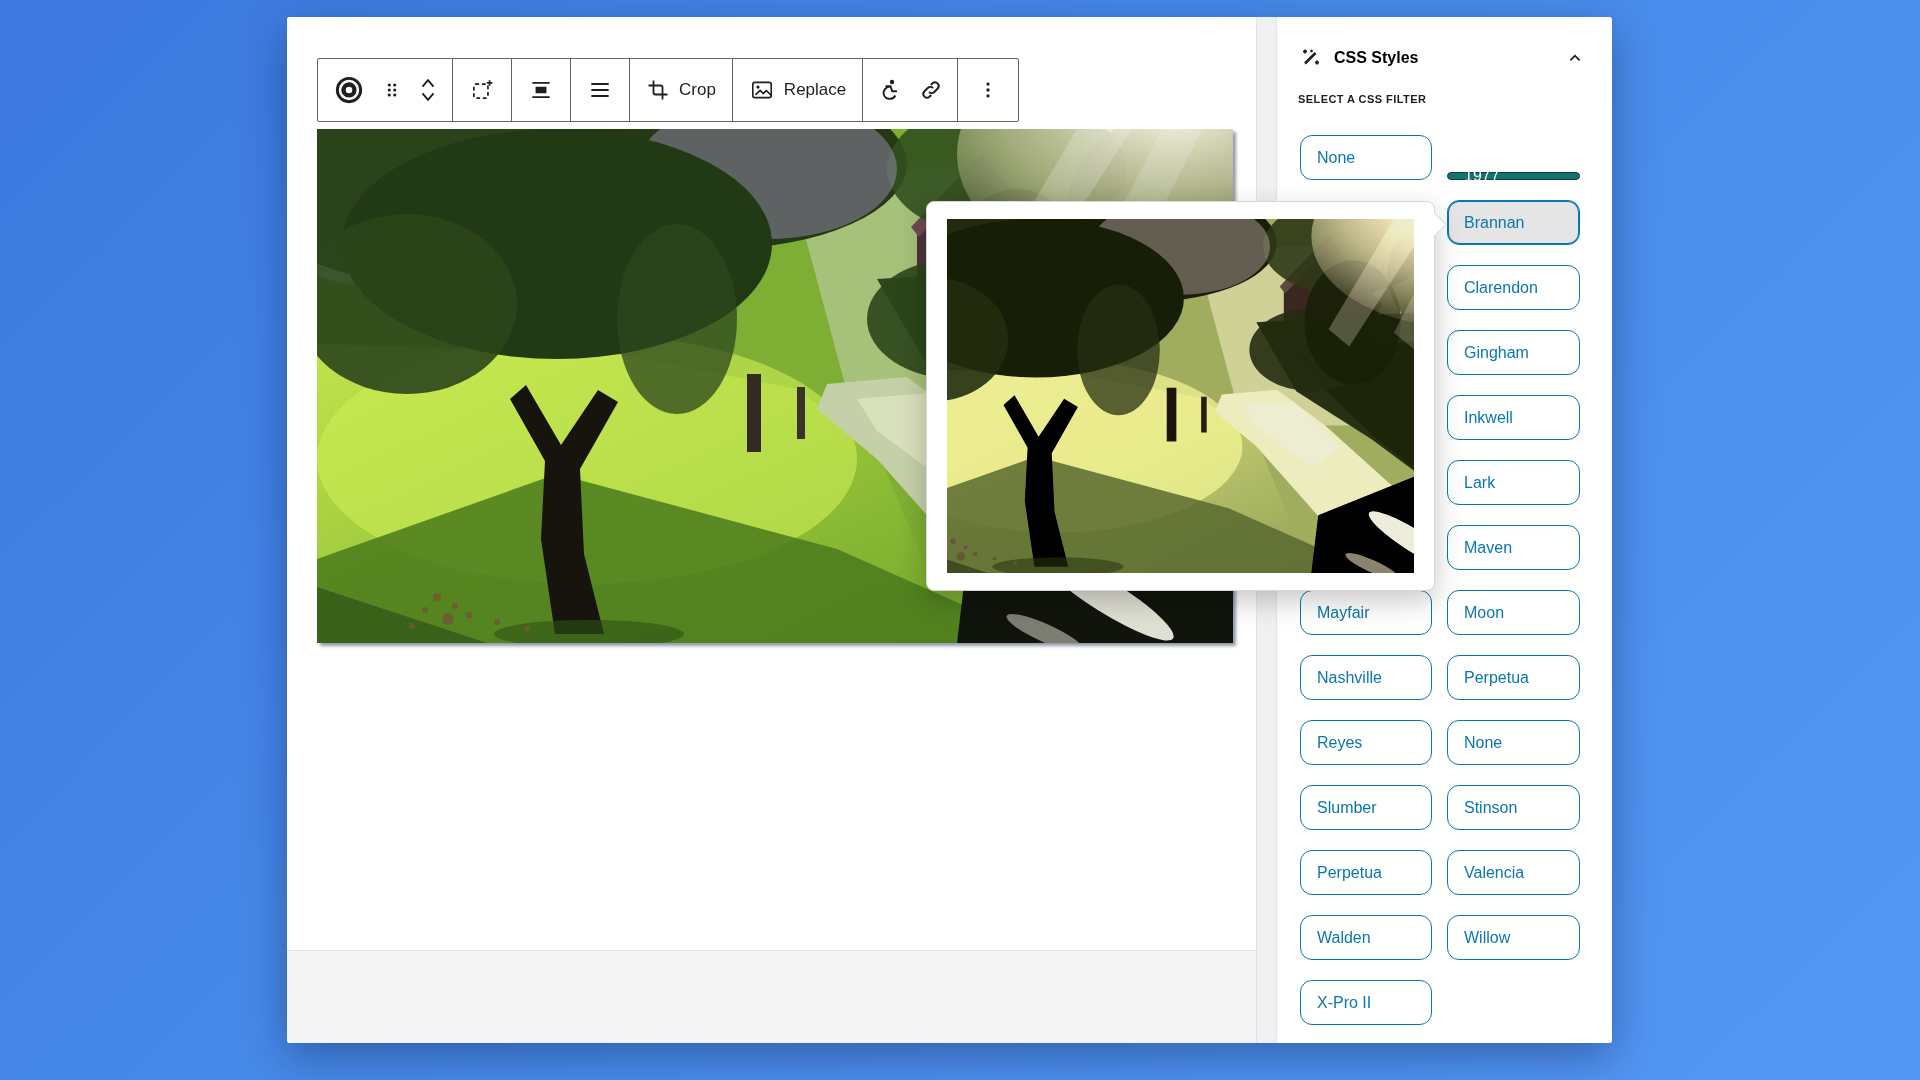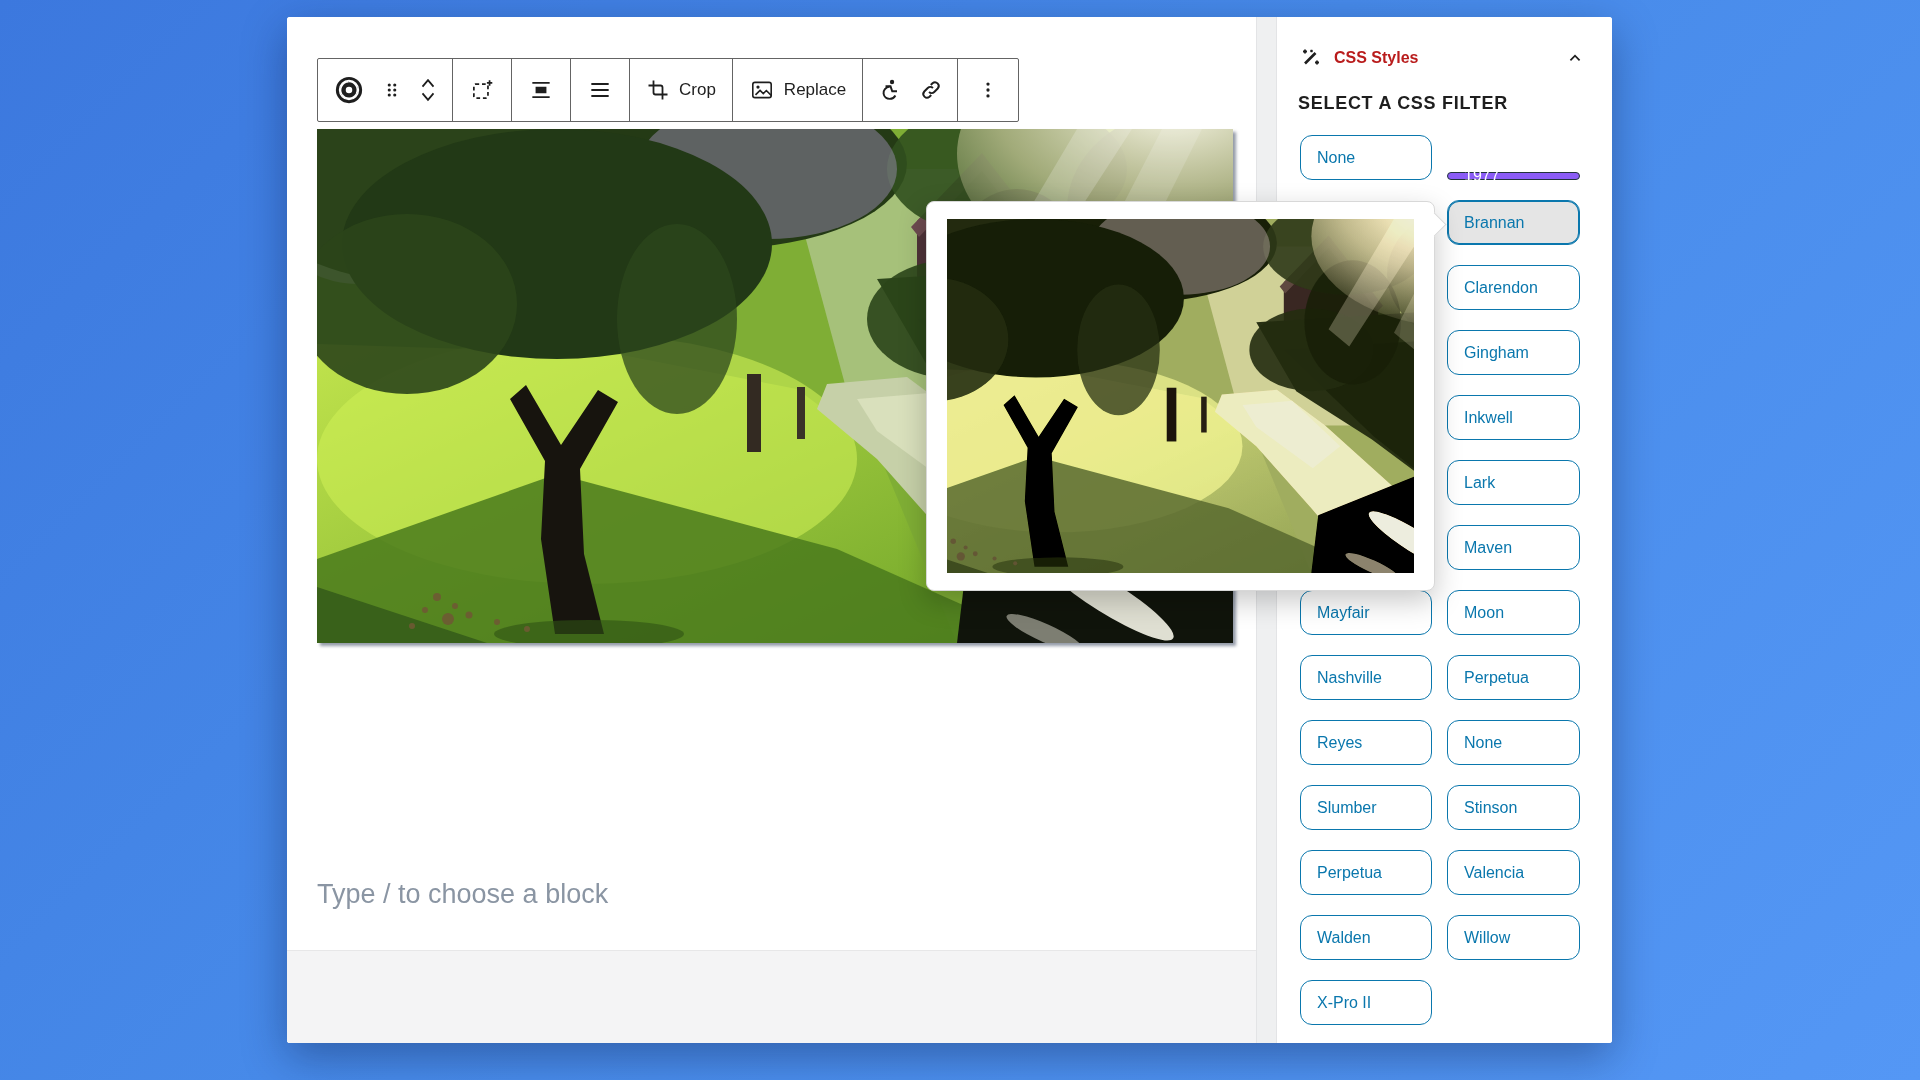"CSS Styles" .panel-title { color: #b91c1c -> #000000 }
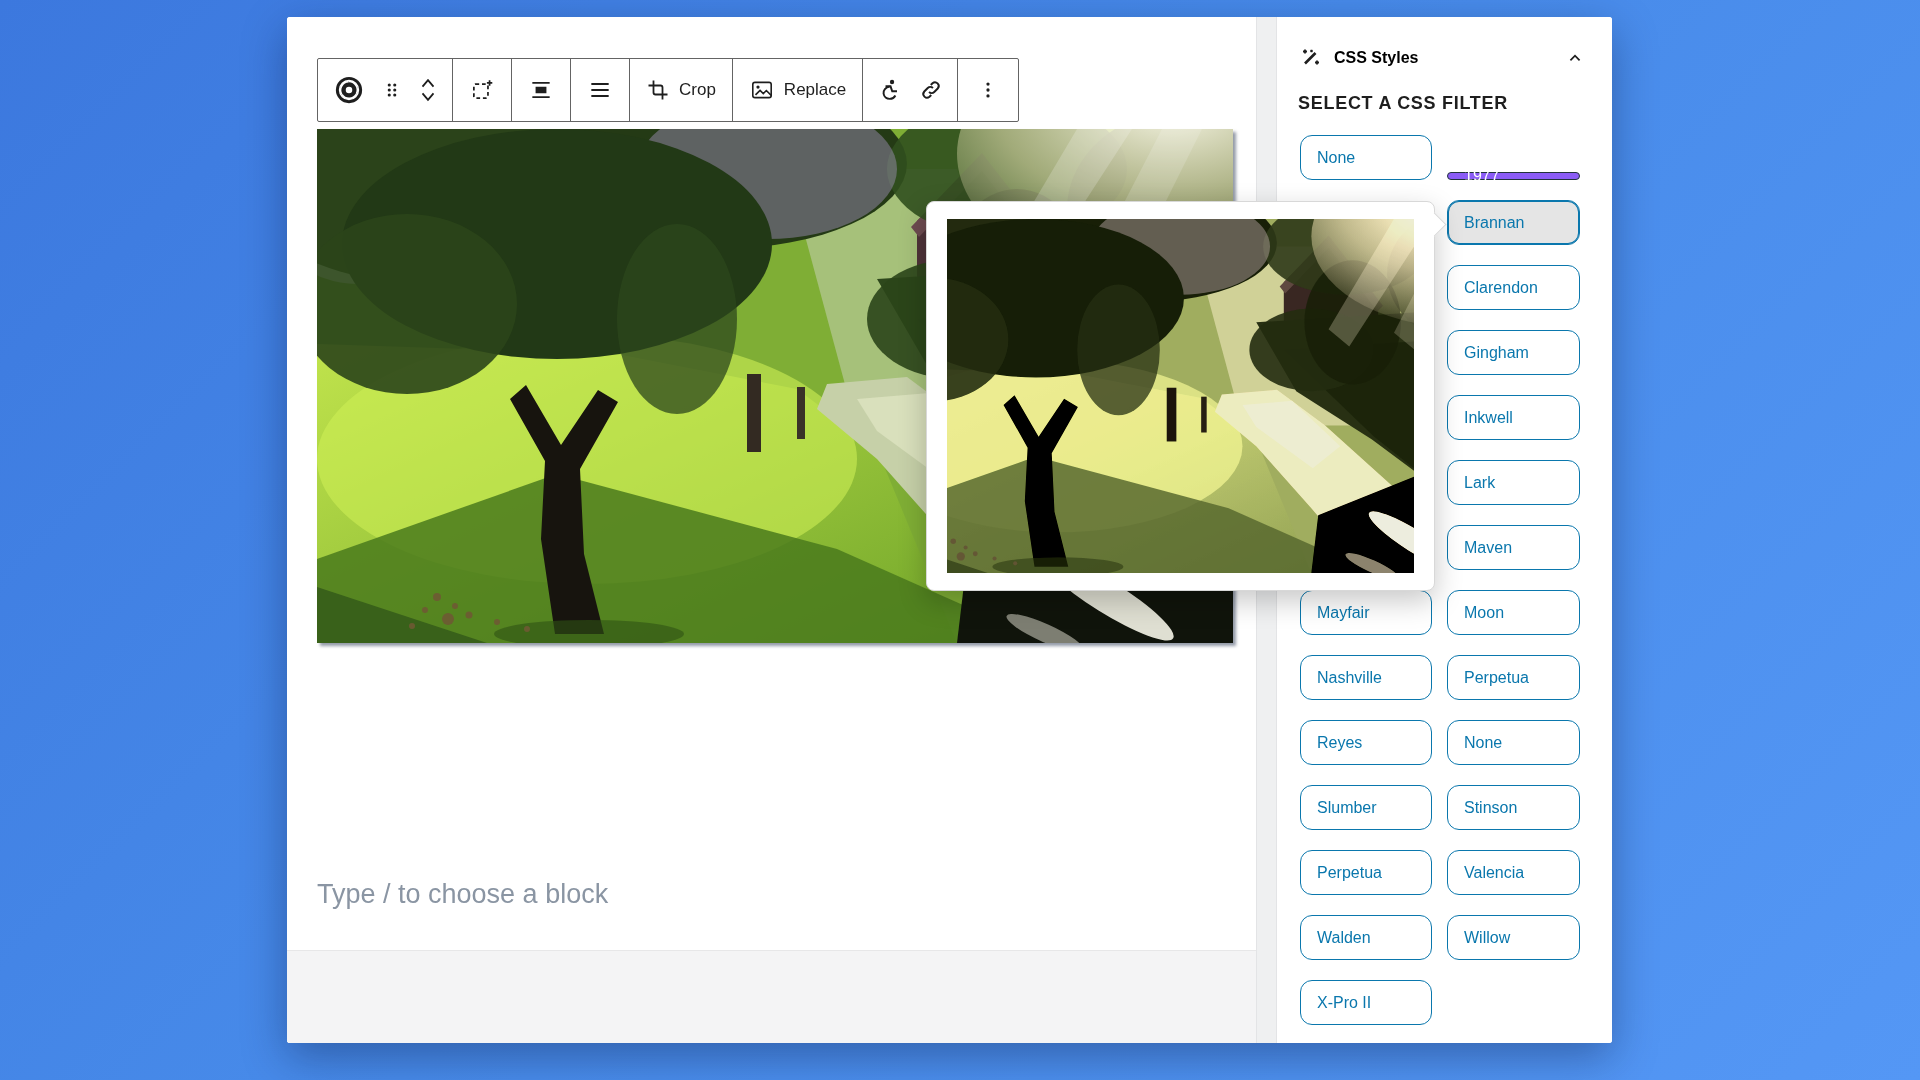"SELECT A CSS FILTER" .section-label { font-size: 18px -> 11px }
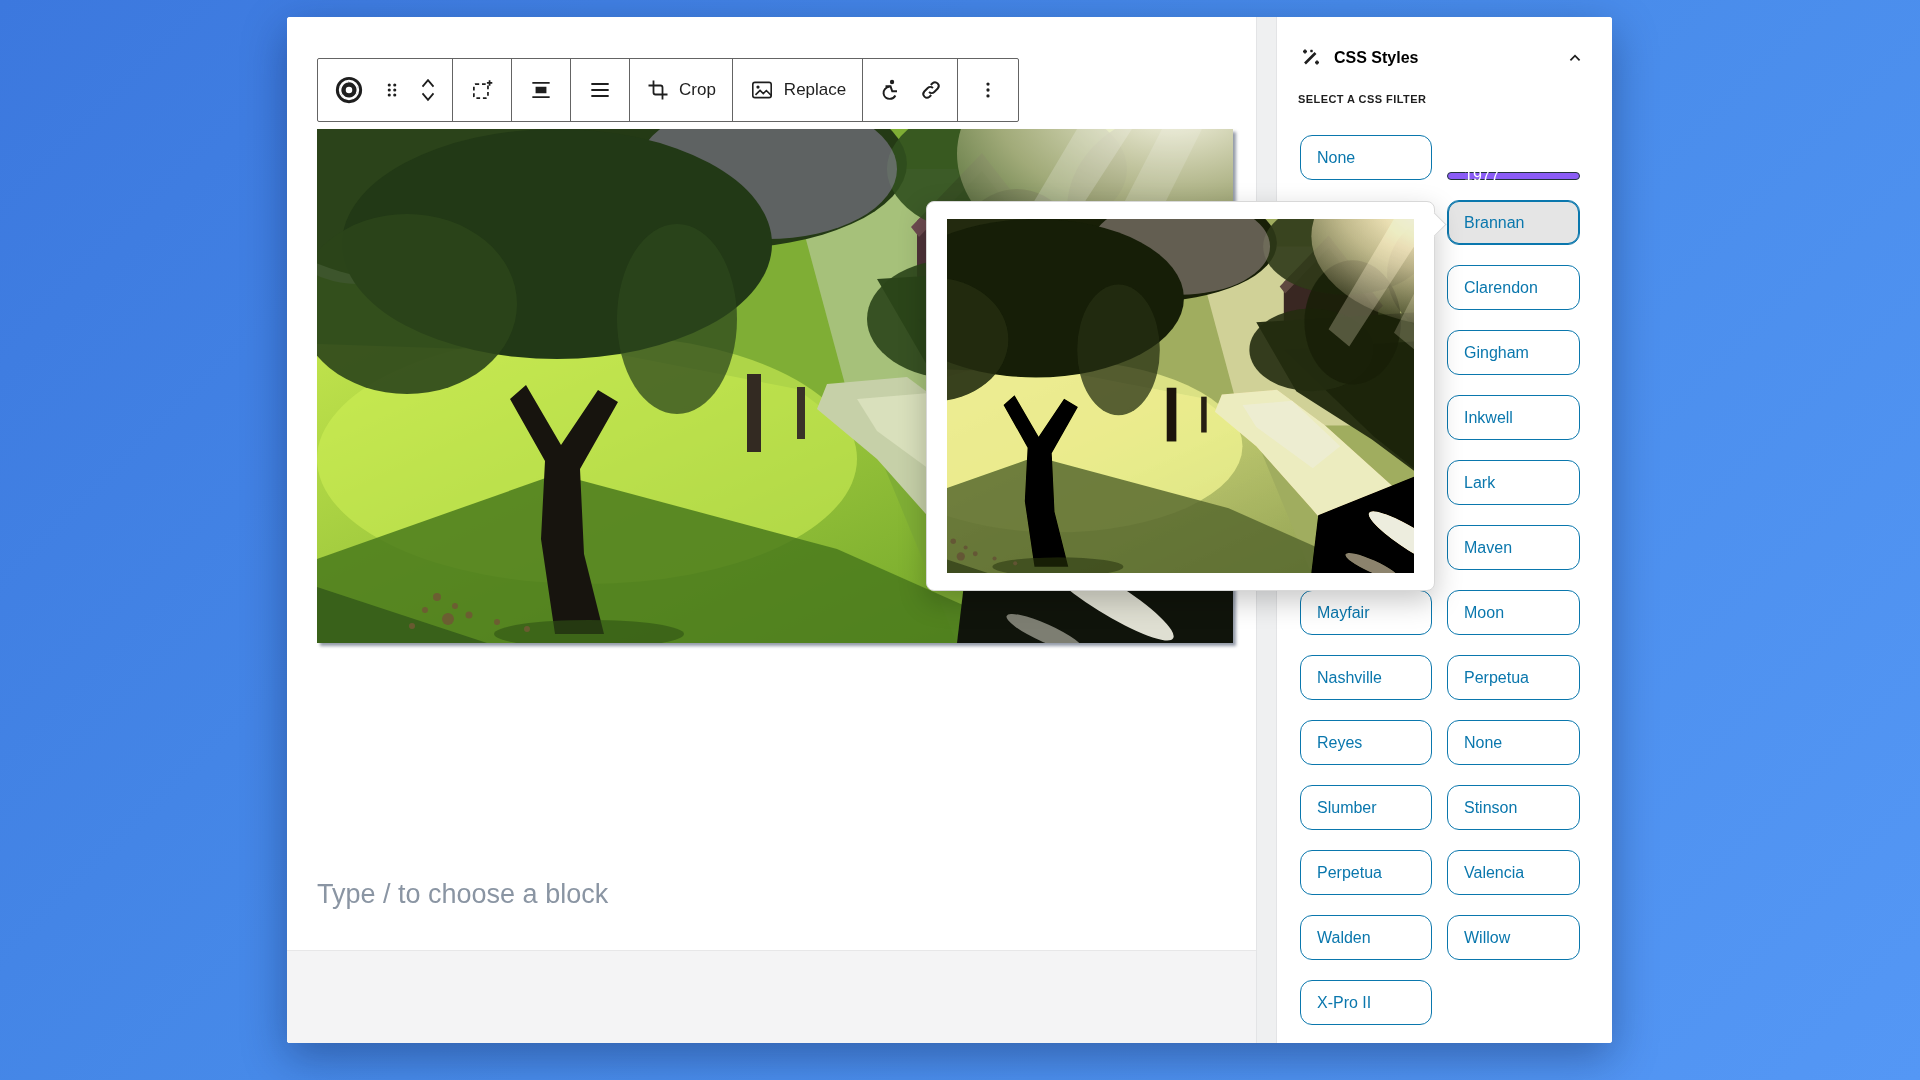"1977" .fbtn.selected { background: #8b5cf6 -> #0f766e }
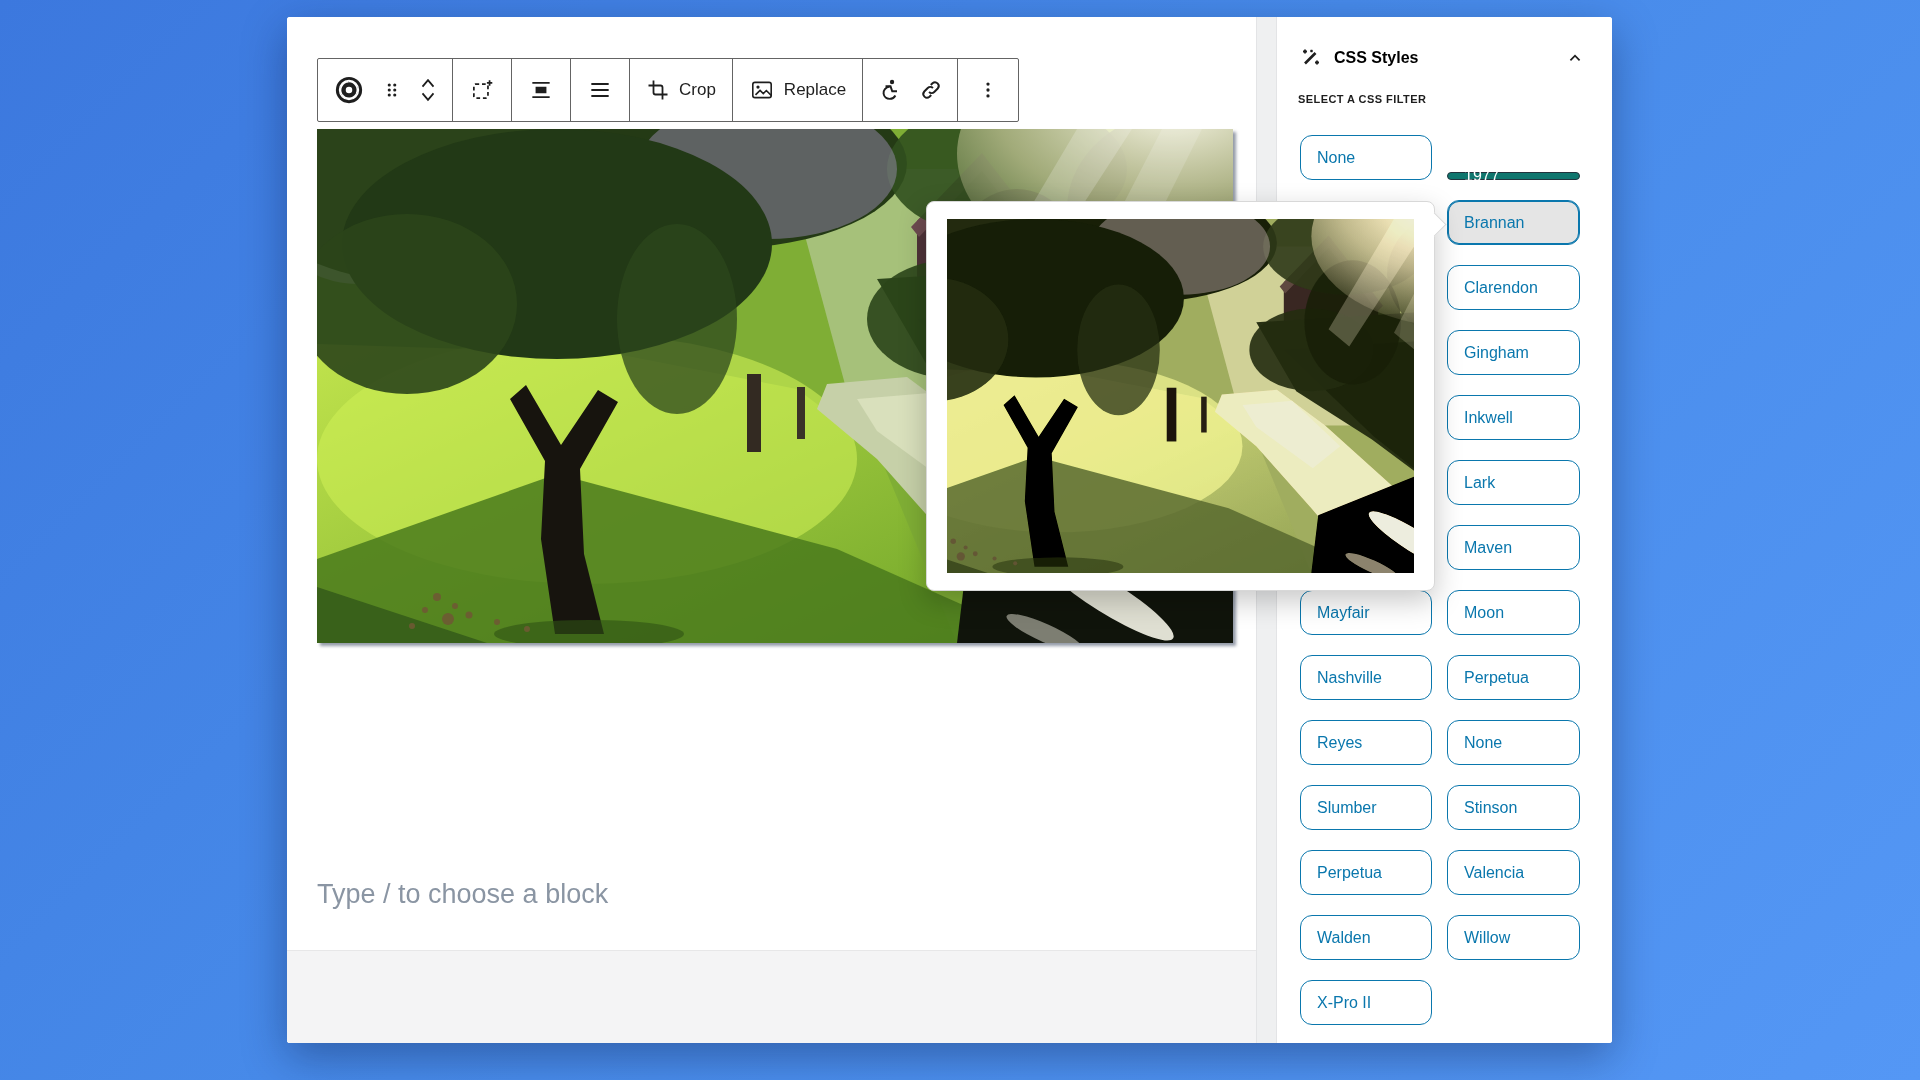"Type / to choose a" div.placeholder { html: <div>Type / to choose a block</div> -> none }
